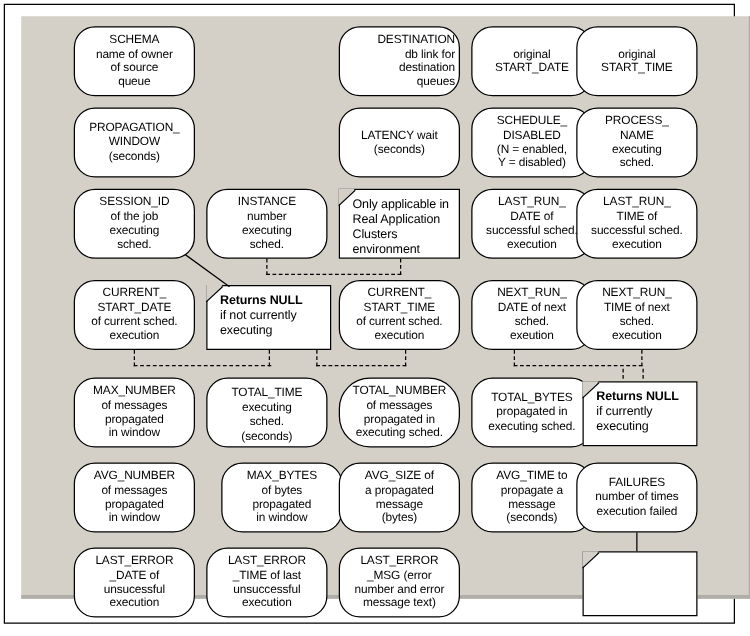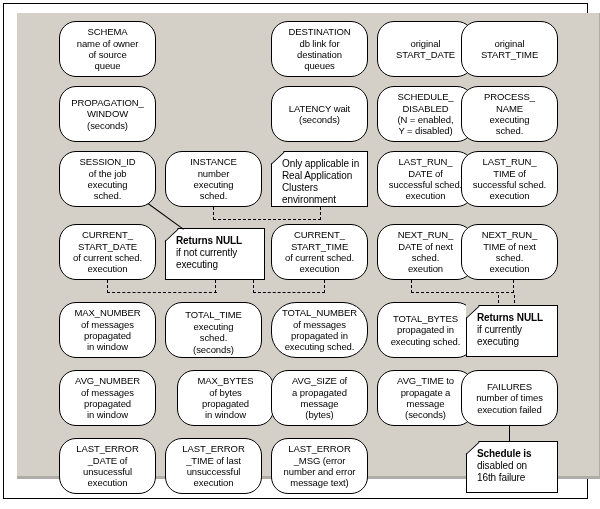"DESTINATION" div.node { text-align: none -> right }
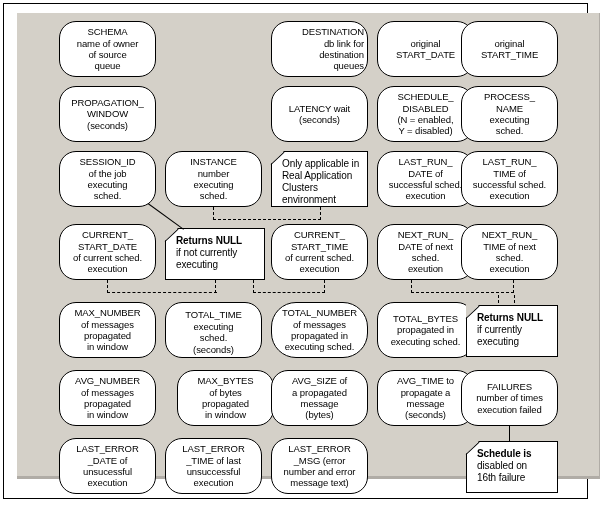"Schedule is" span.txt { html: <span><b>Schedule is</b><br>disabled on<br>16th failure</span> -> none }
